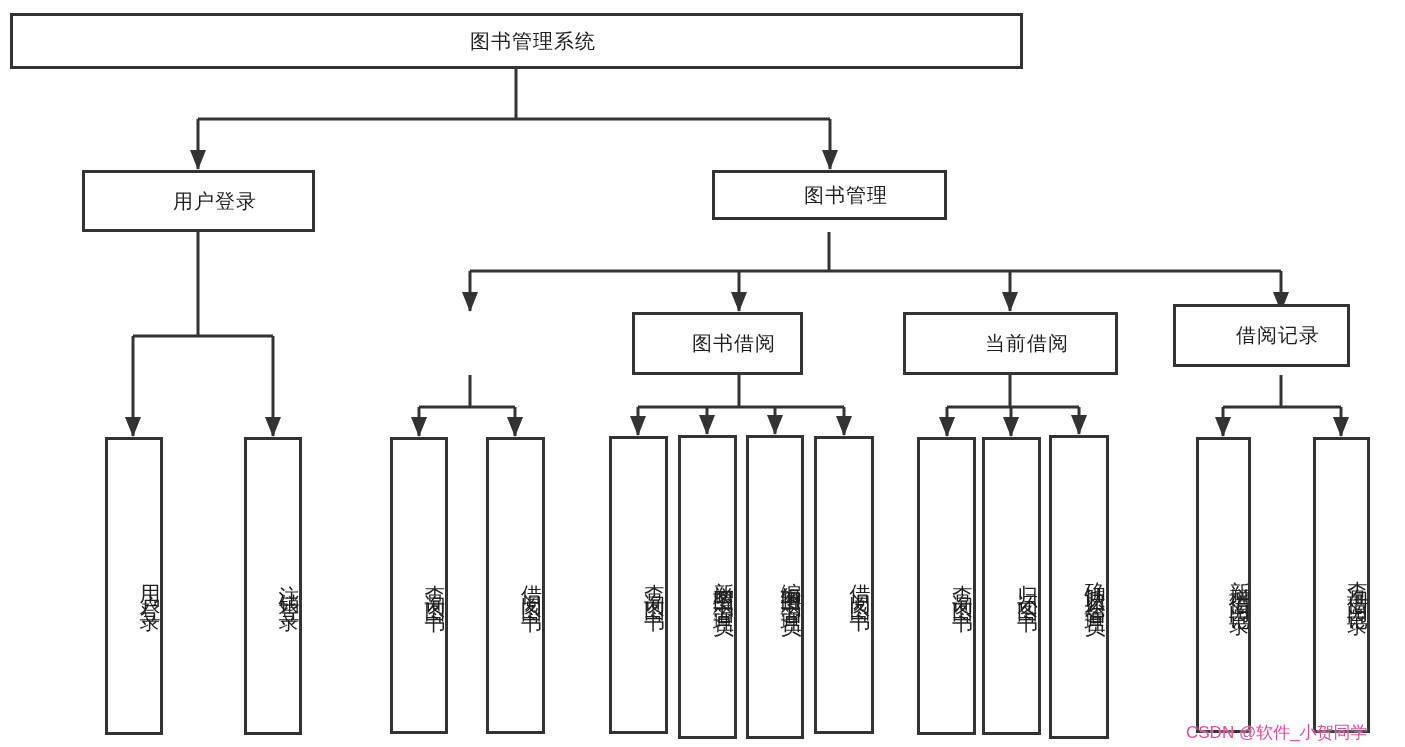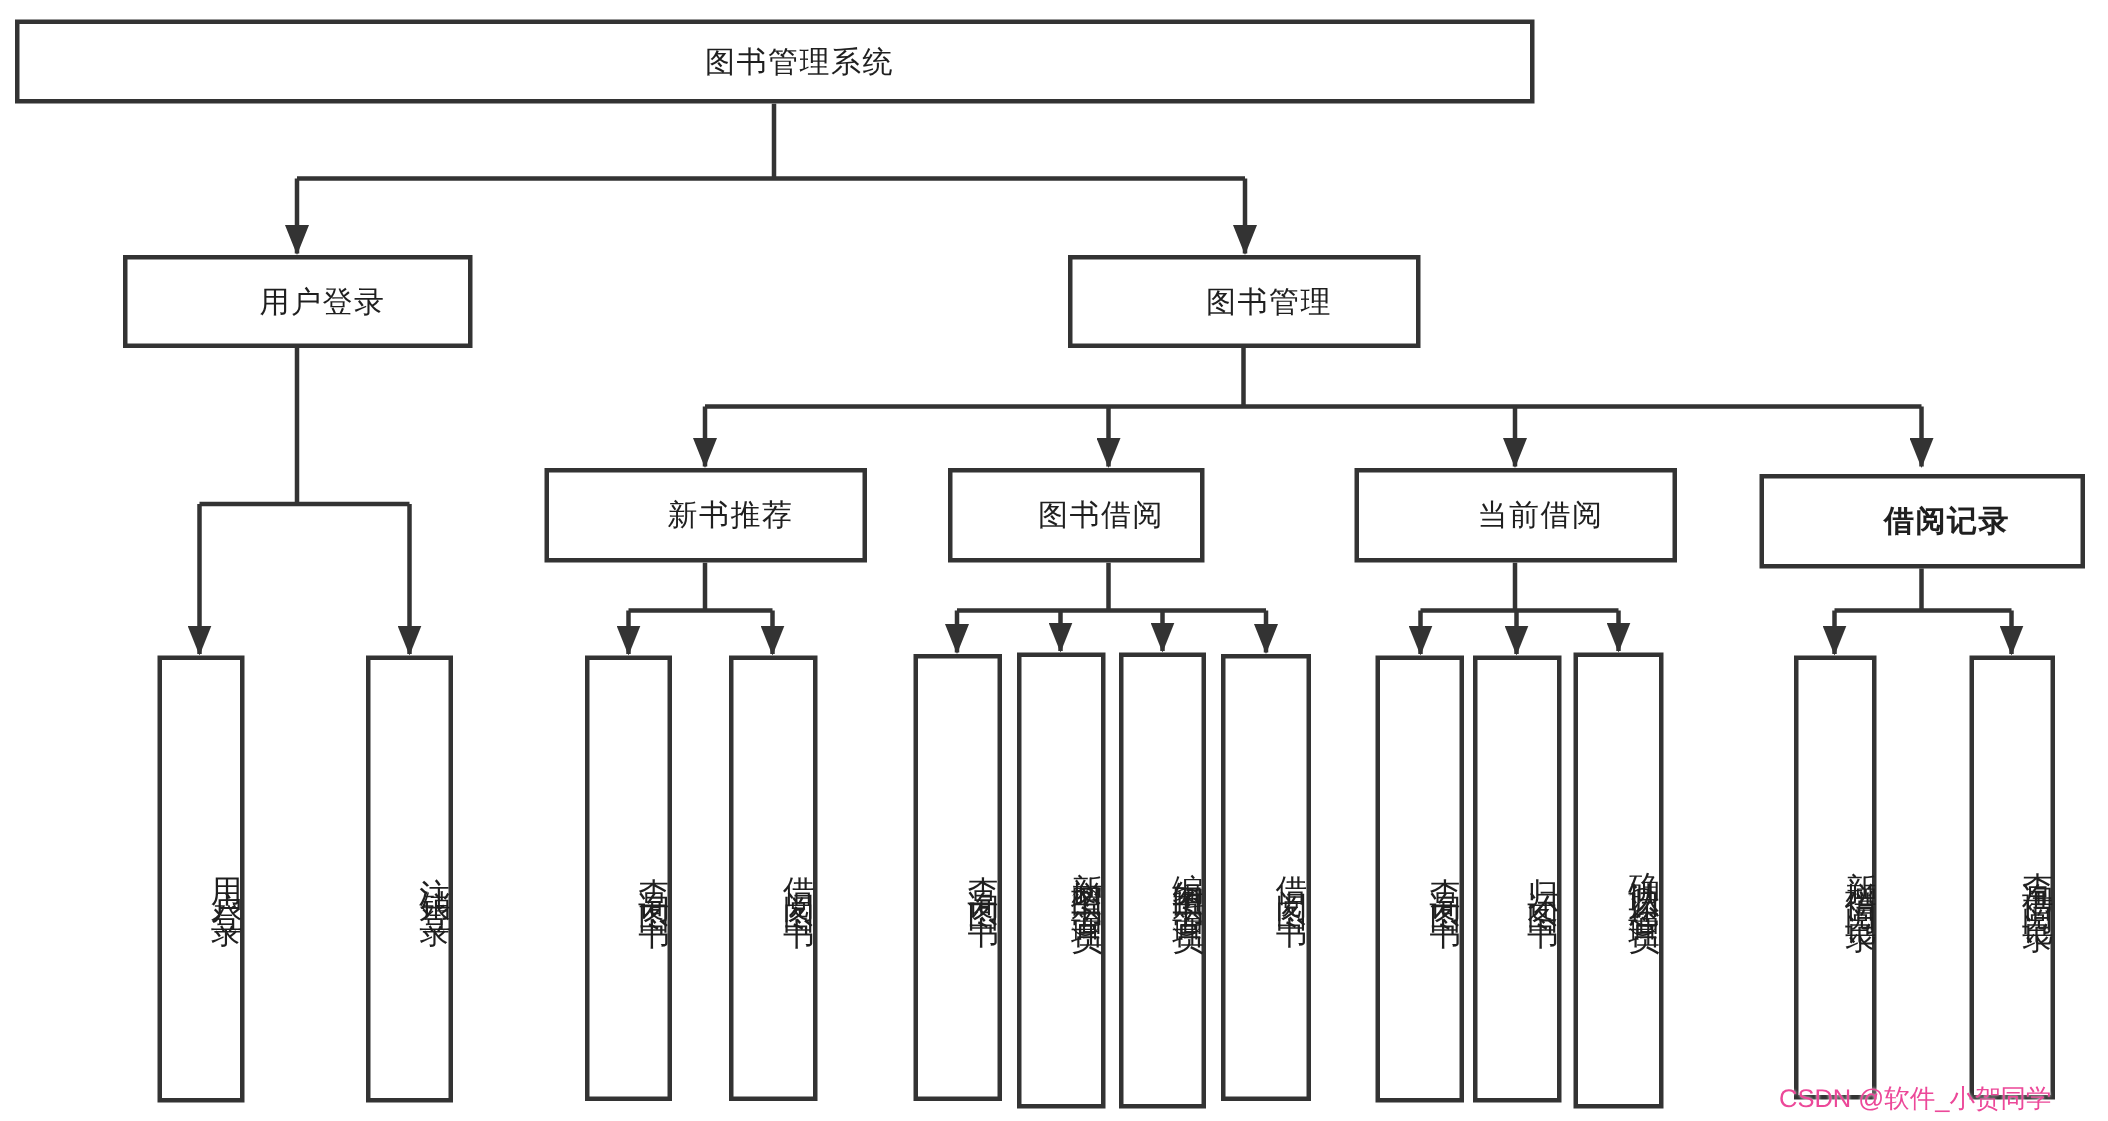"图书管理" div.box { height: 62px -> 50px }
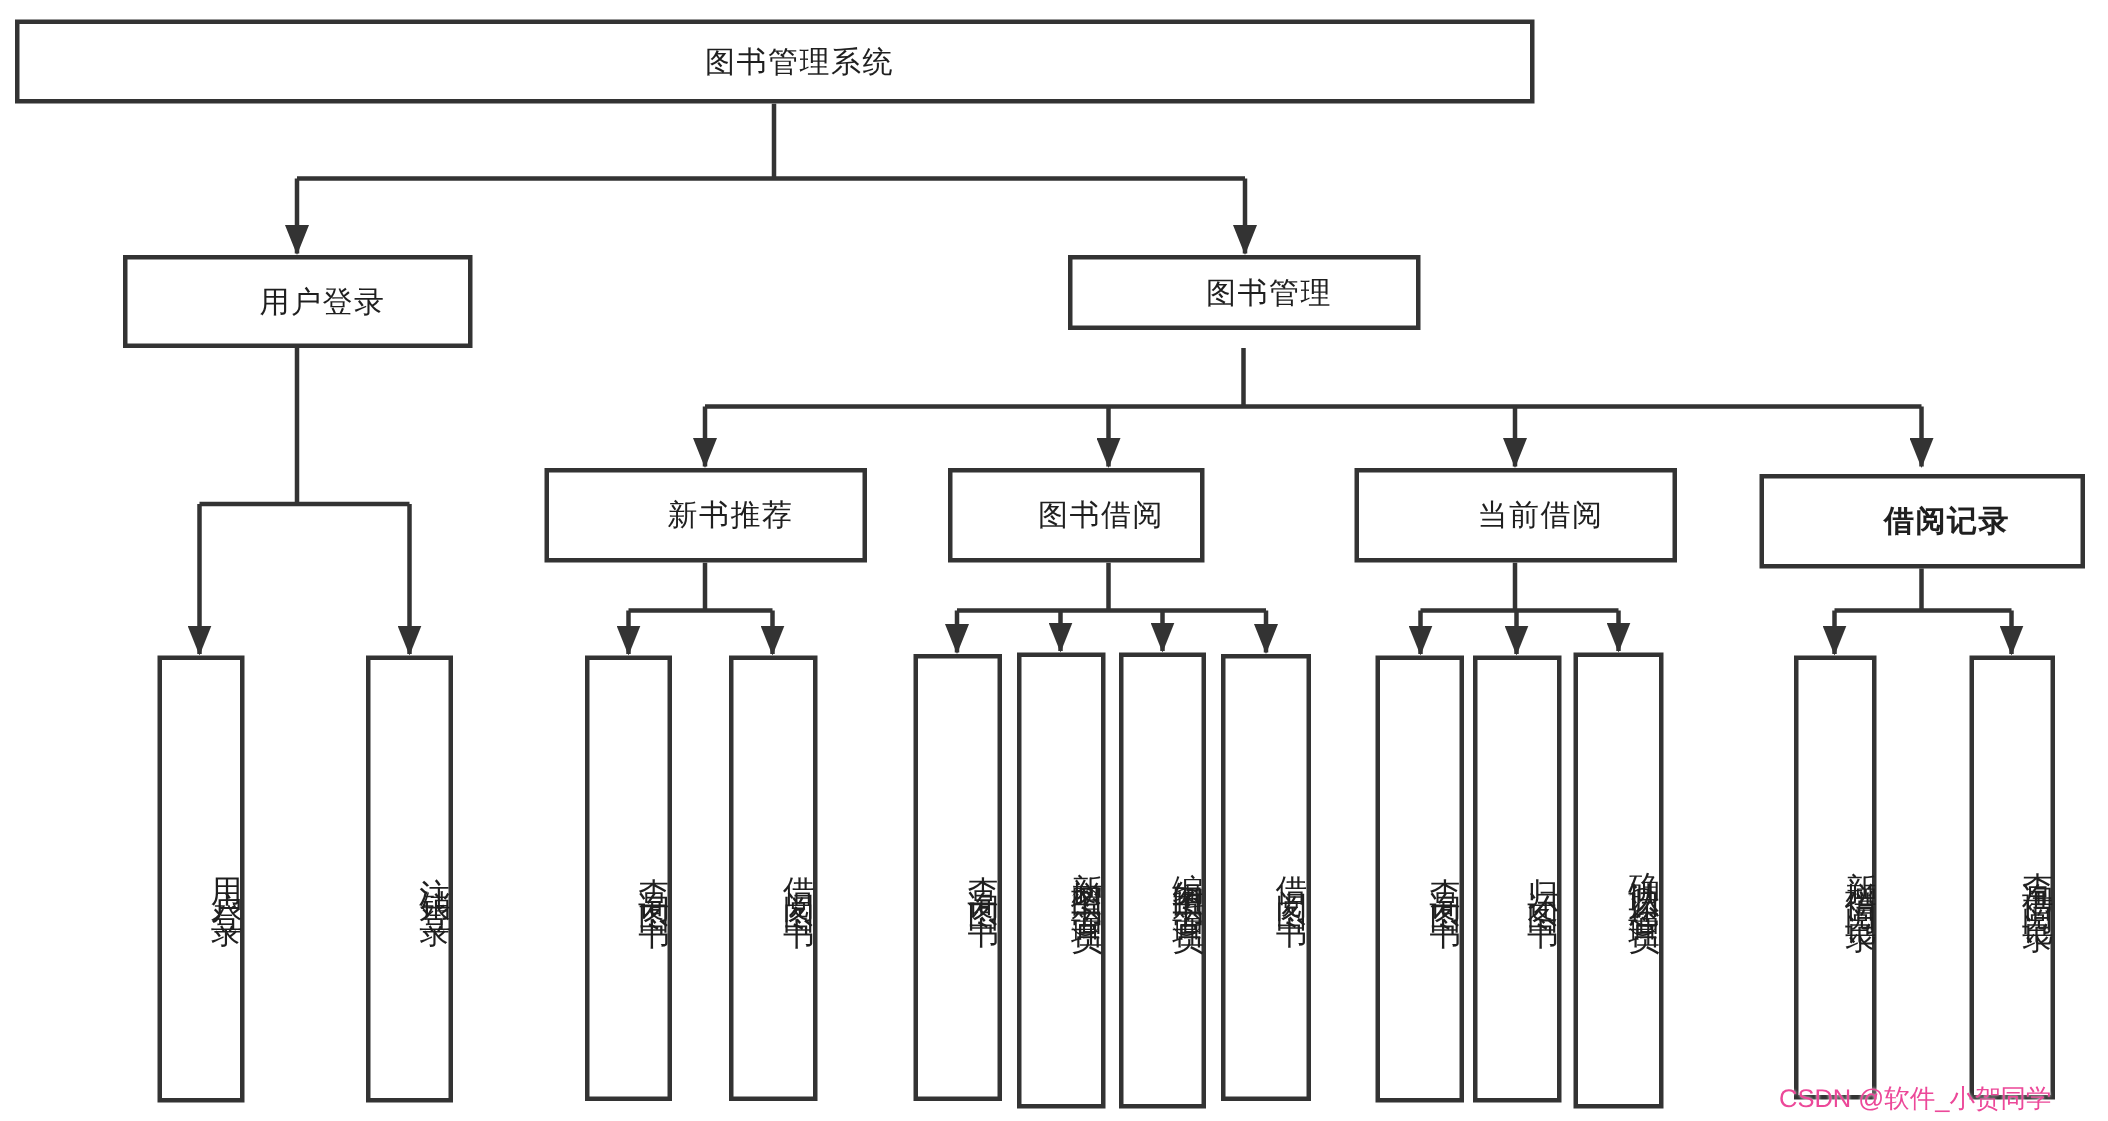"新书推荐" div.box { html: <div>新书推荐</div> -> none }
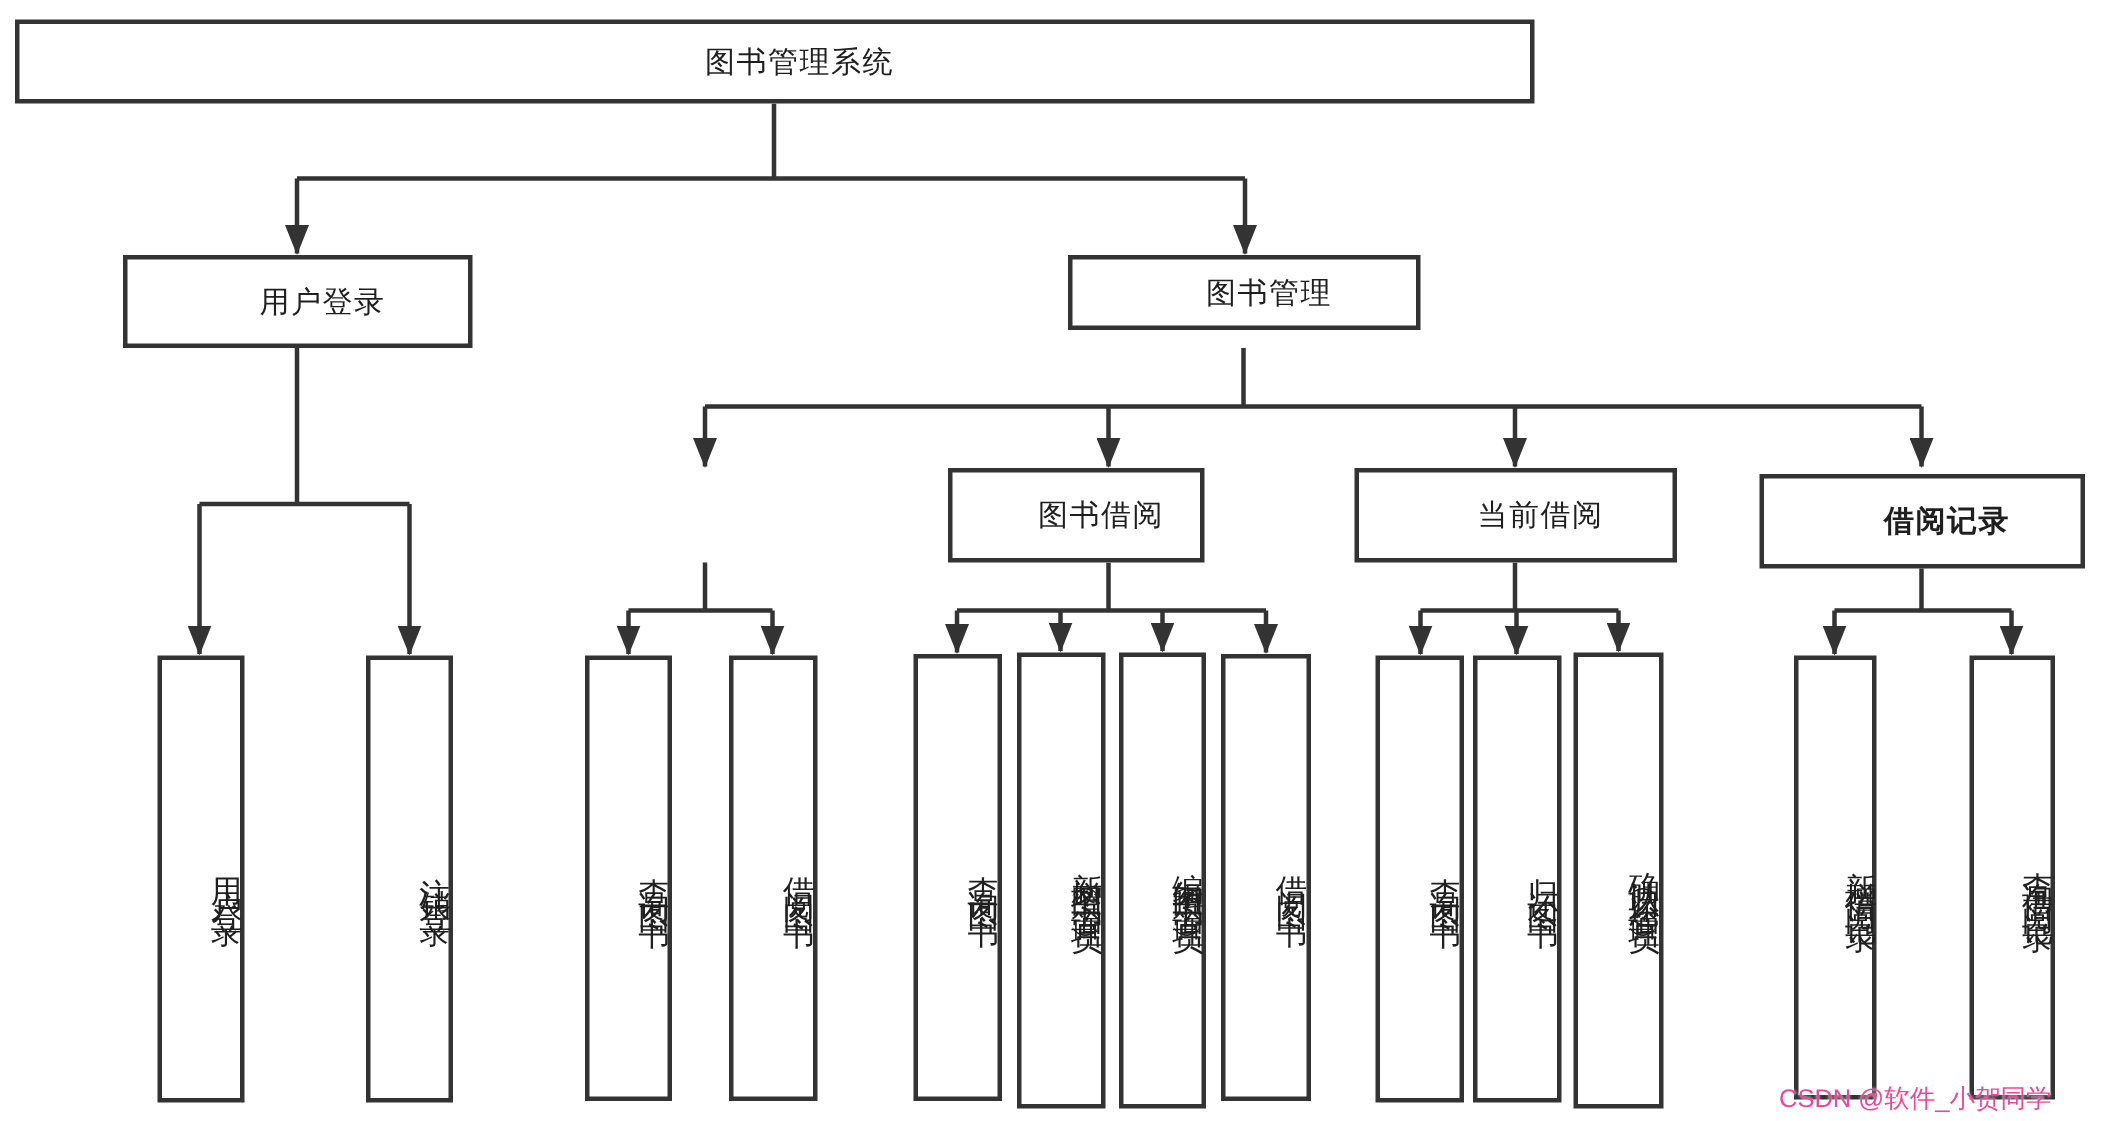"借阅记录" div.box { font-weight: bold -> none; top: 316px -> 304px; width: 217px -> 177px }
